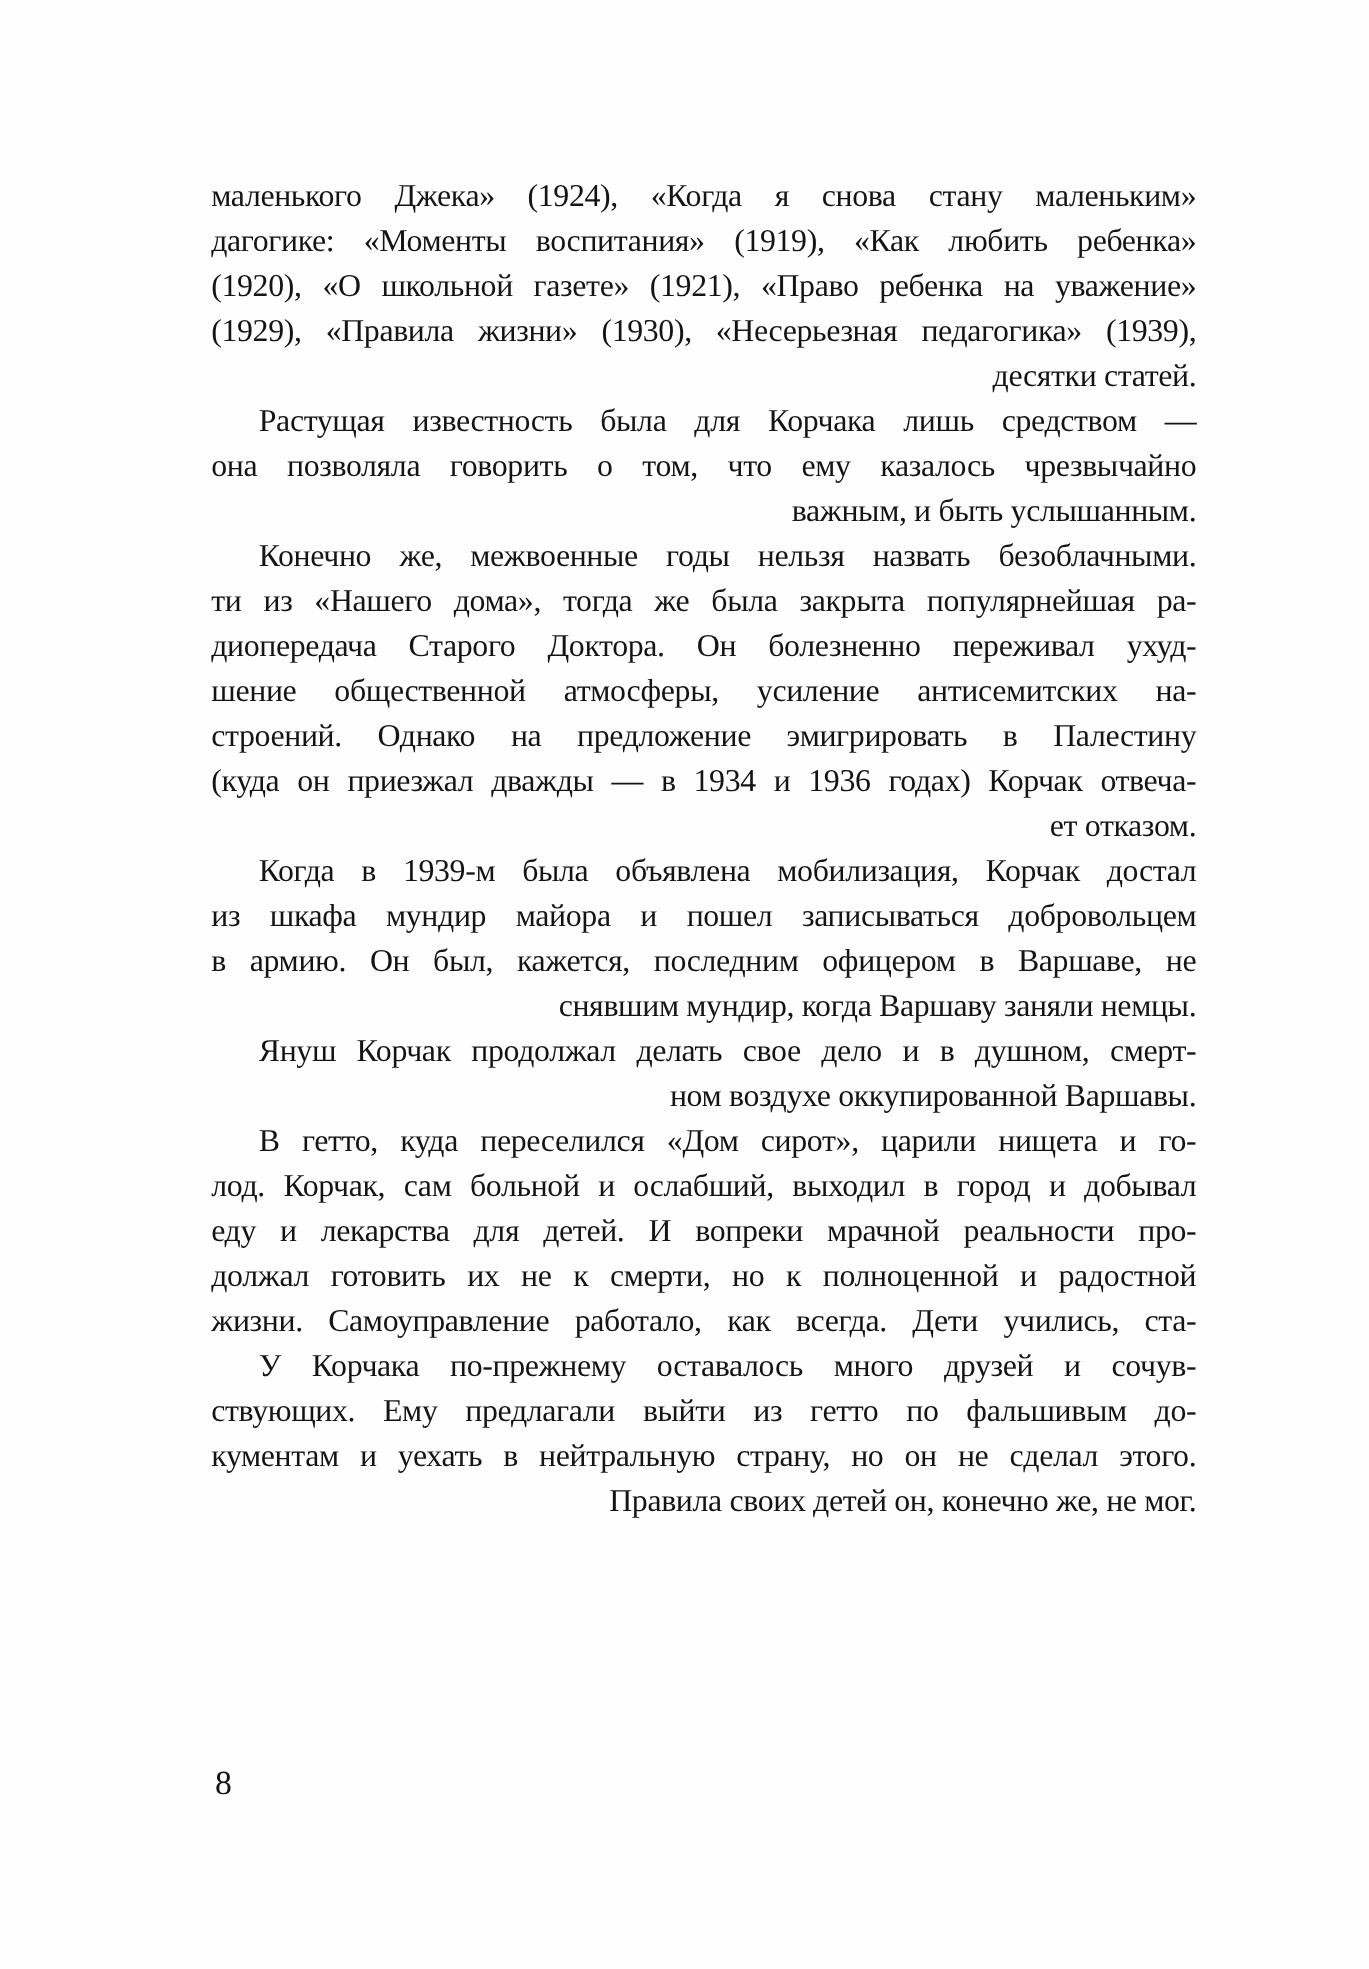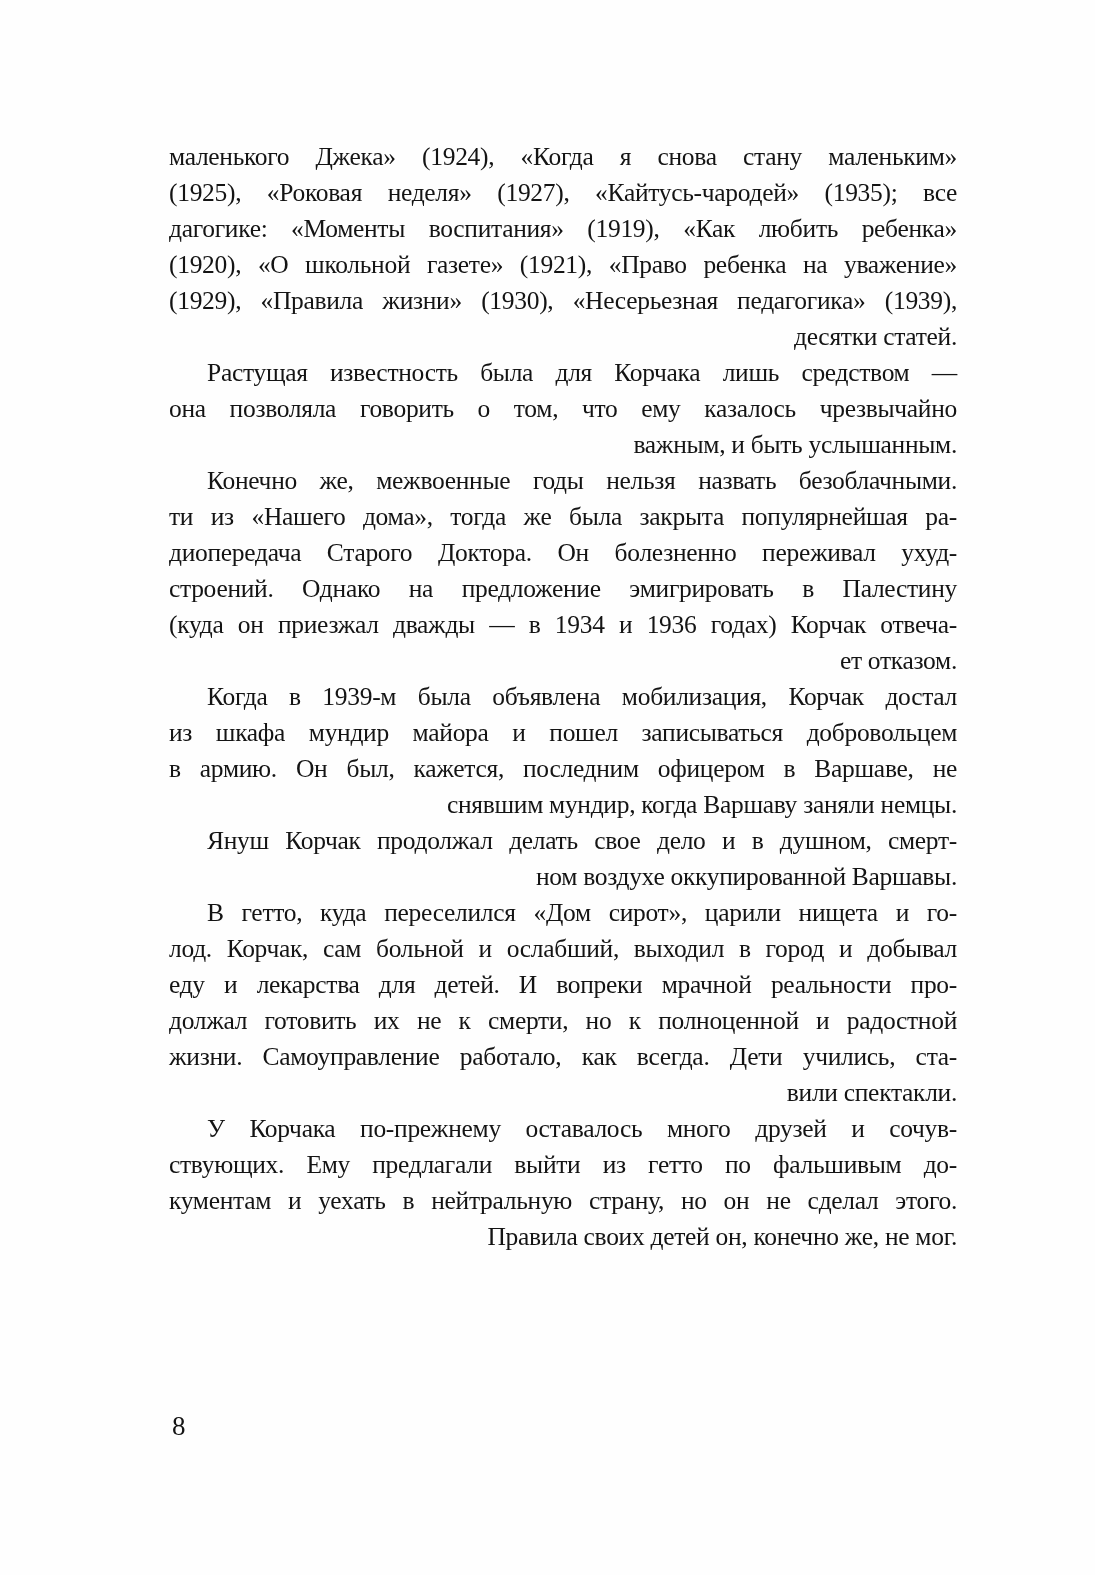"(1925), «Роковая неделя» (1927)," div.line { html: <div>(1925), «Роковая неделя» (1927), «Кайтусь-чародей» (1935); все</div> -> none }
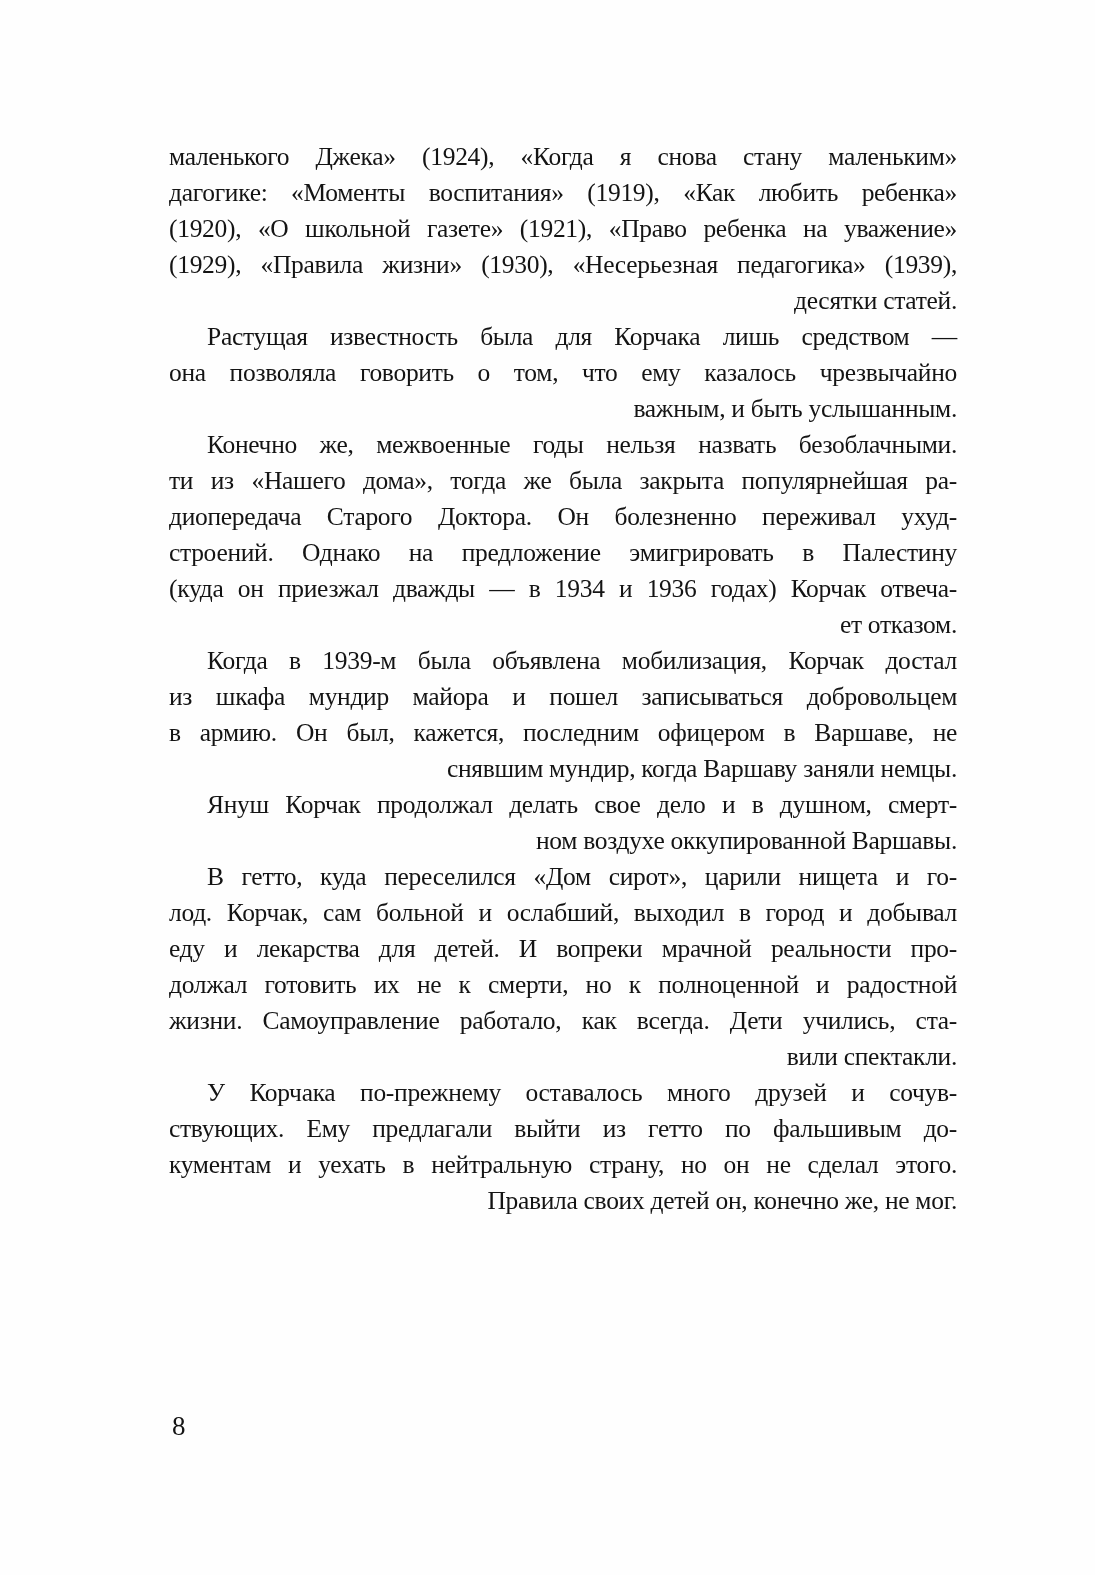"шение общественной атмосферы, усиление" div.line { html: none -> <div>шение общественной атмосферы, усиление антисемитских на-</div> }
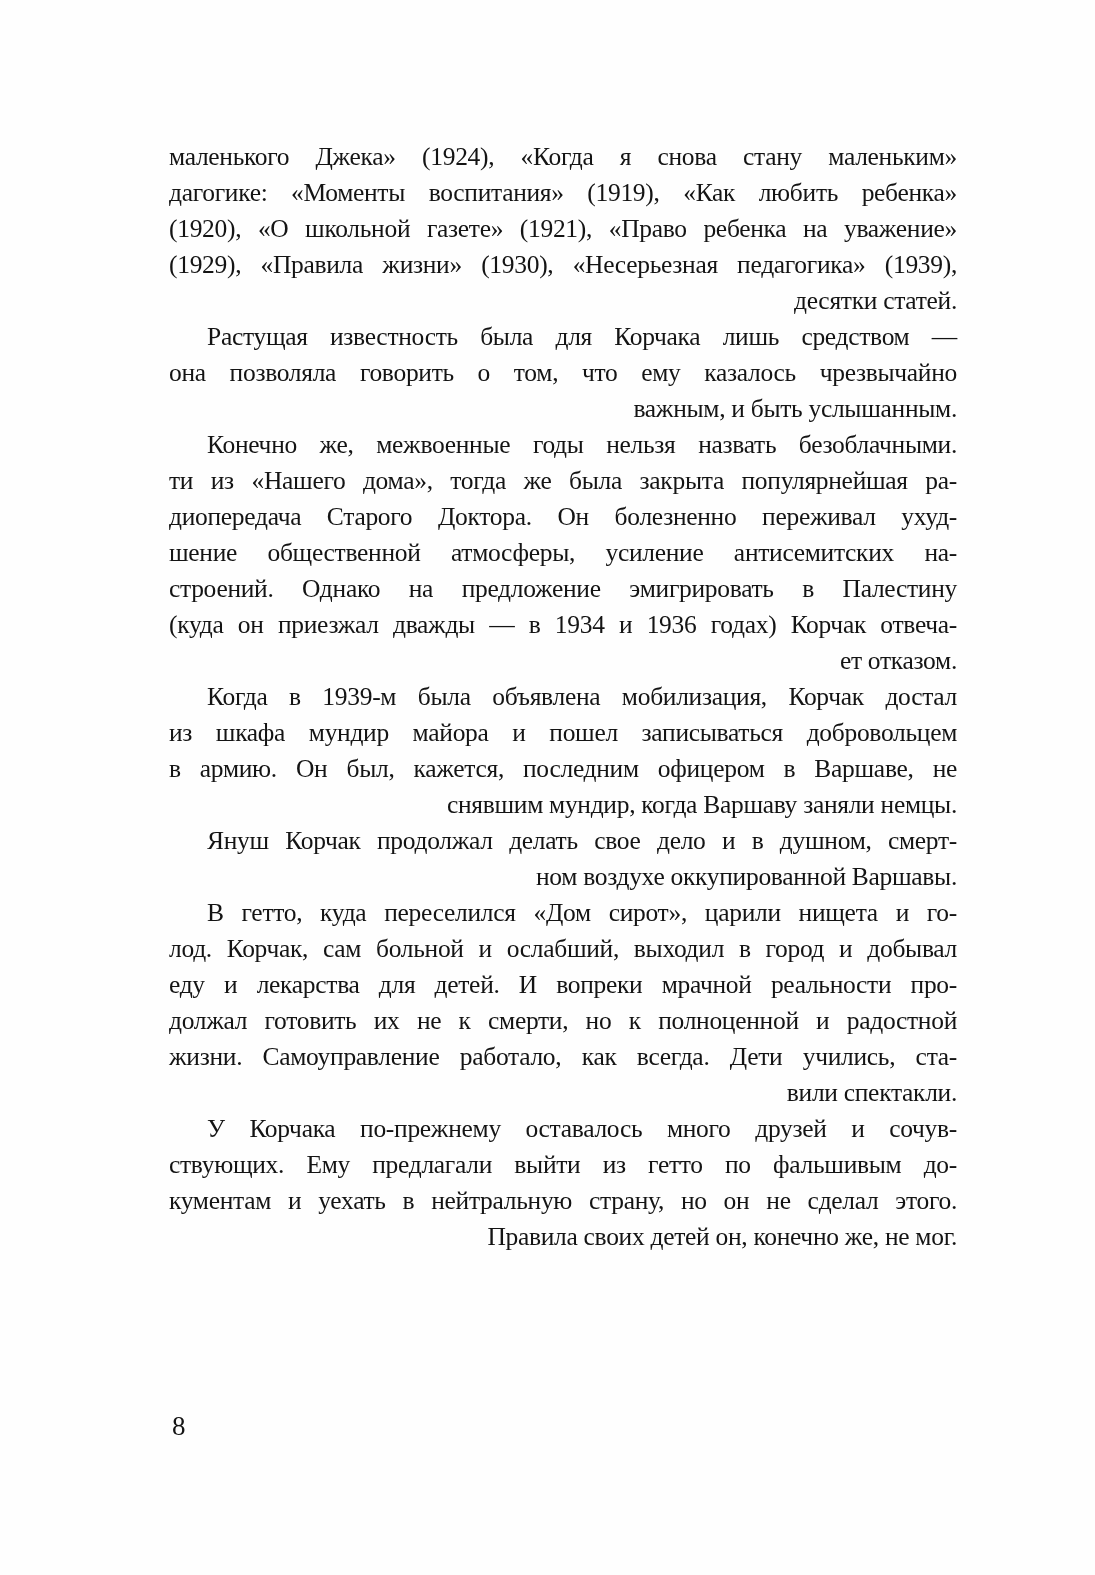"вили спектакли." div.line { html: <div>вили спектакли.</div> -> none }
